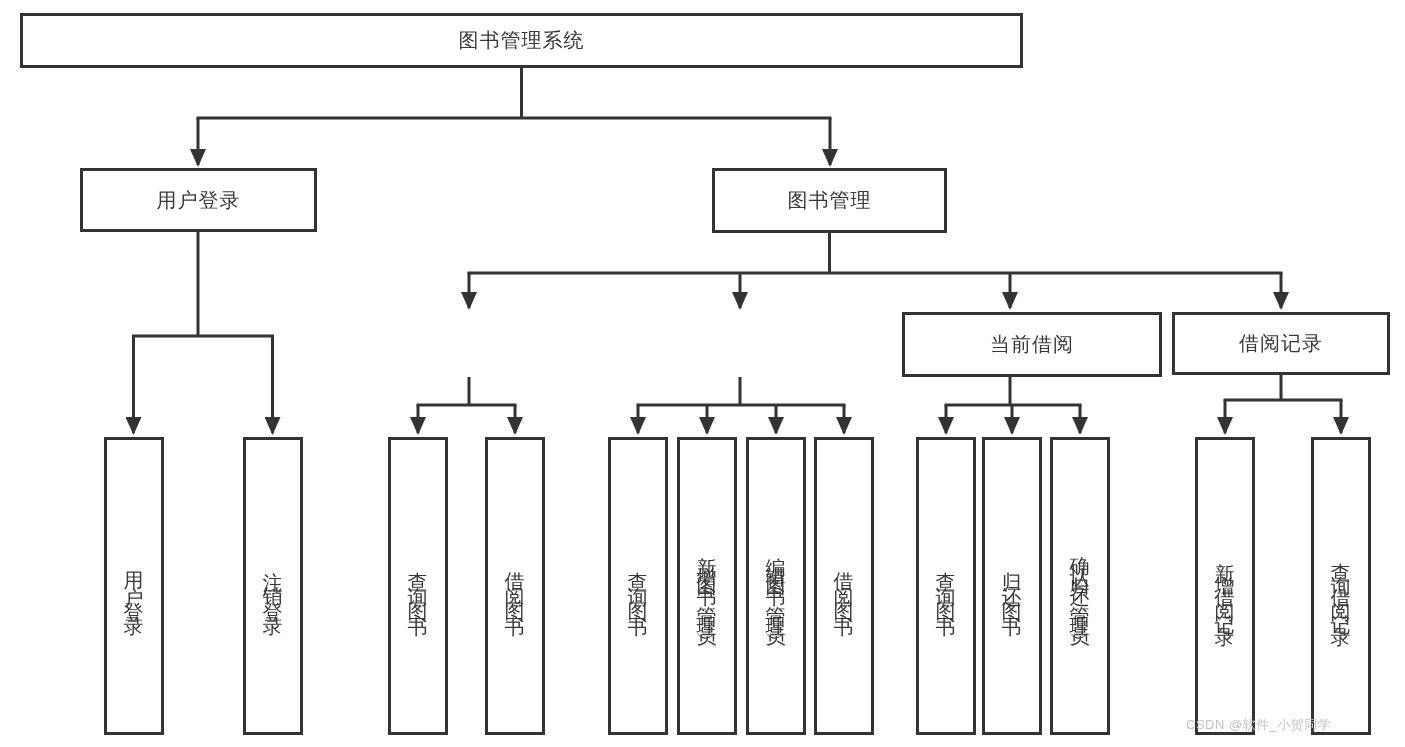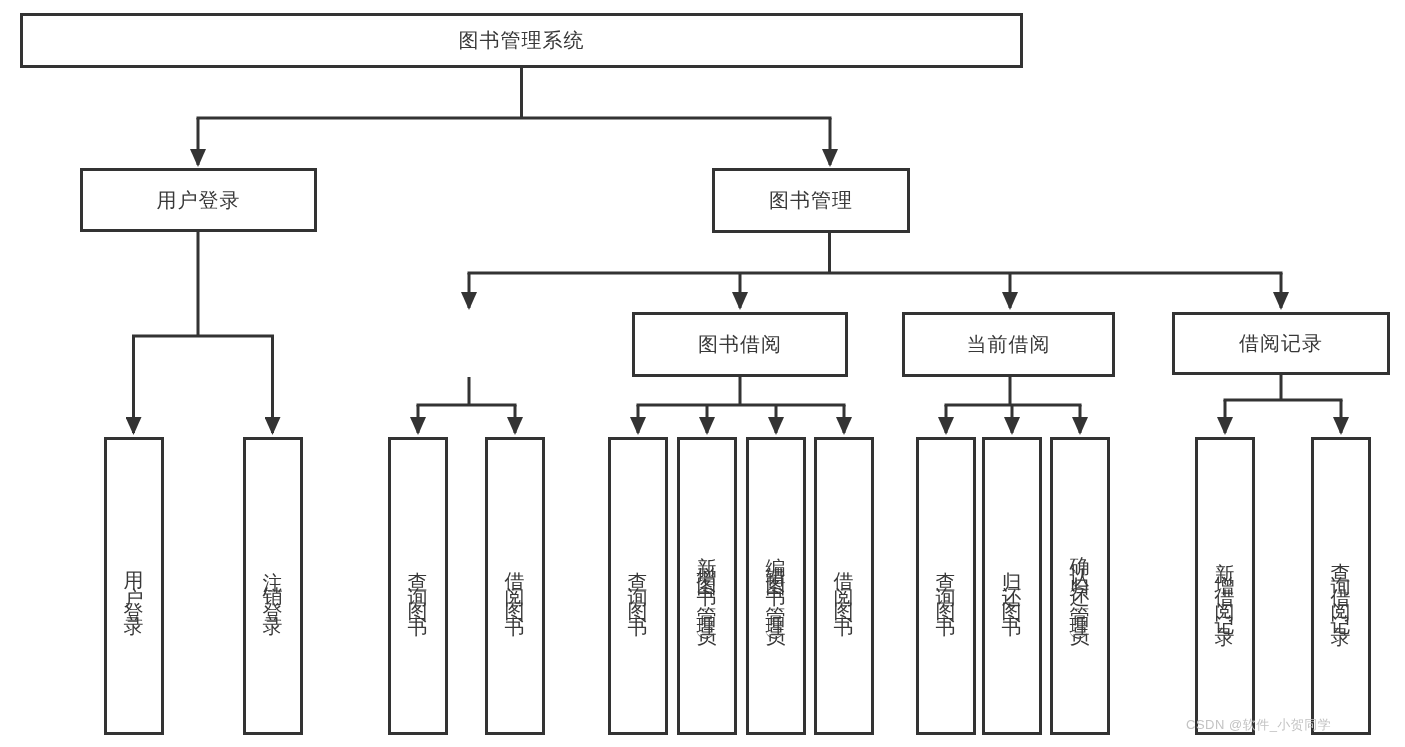"图书管理" div.box { width: 198px -> 235px }
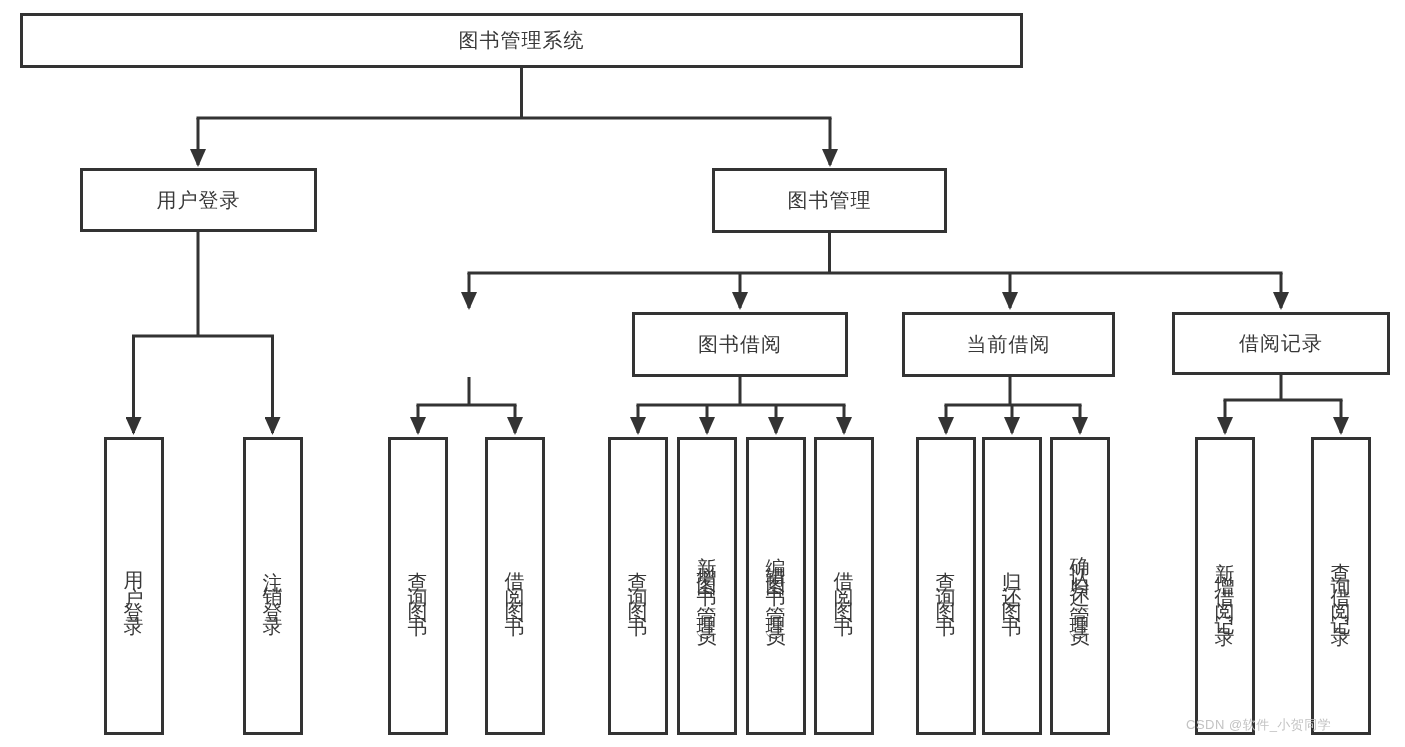"图书借阅" div.box { html: <div> <span>图书借阅</span> </div> -> none }
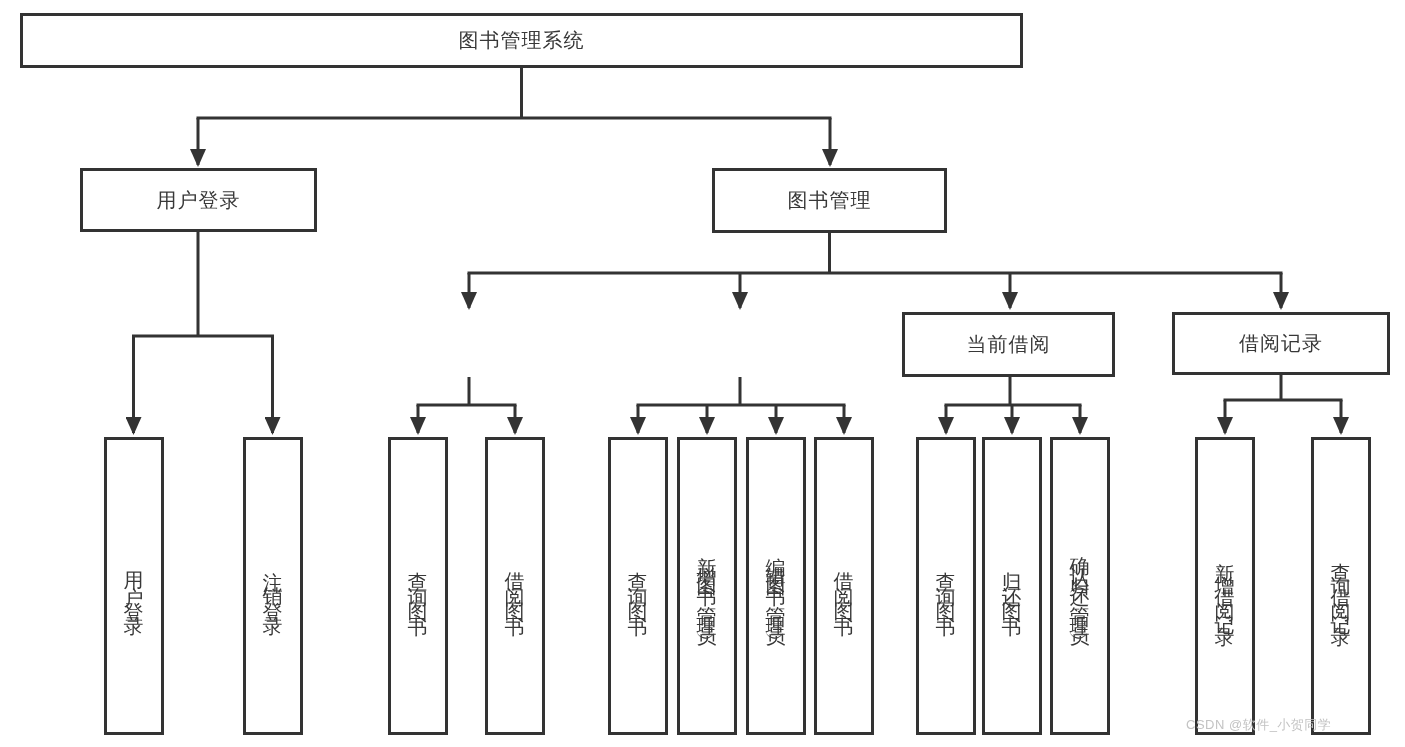"当前借阅" div.box { width: 213px -> 260px }
